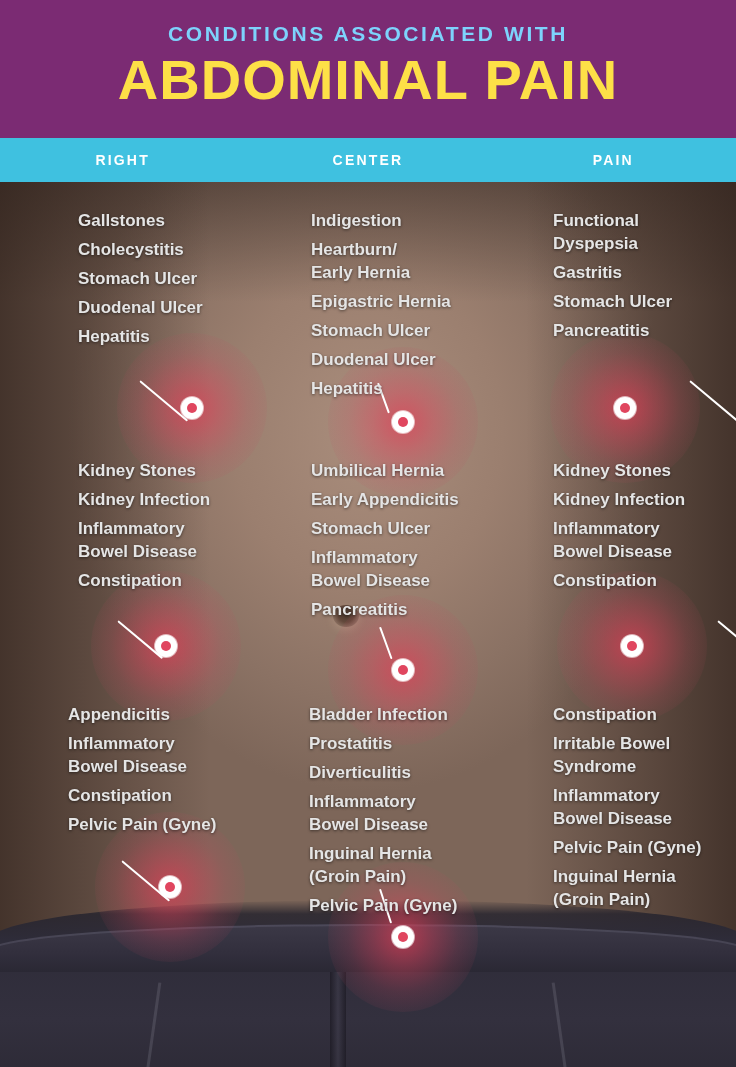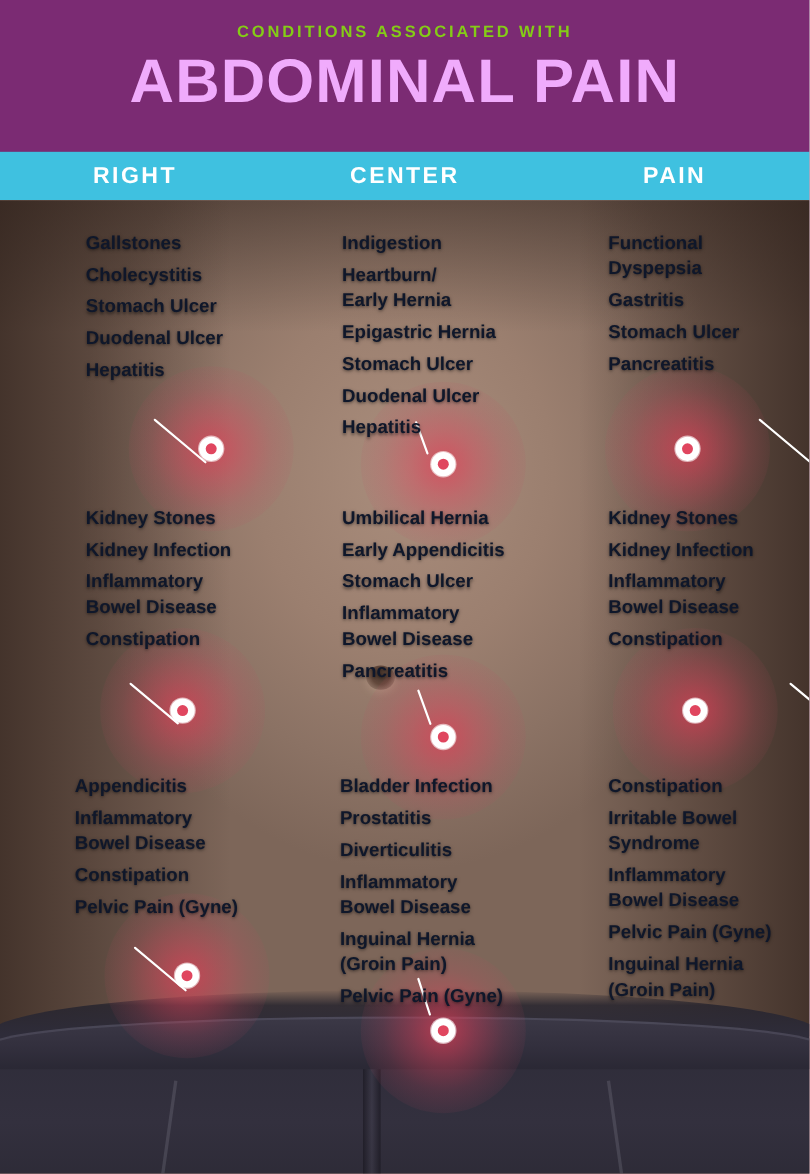"CONDITIONS ASSOCIATED WITH" .header .kicker { color: #84cc16 -> #7dd3fc; font-size: 15px -> 21px }
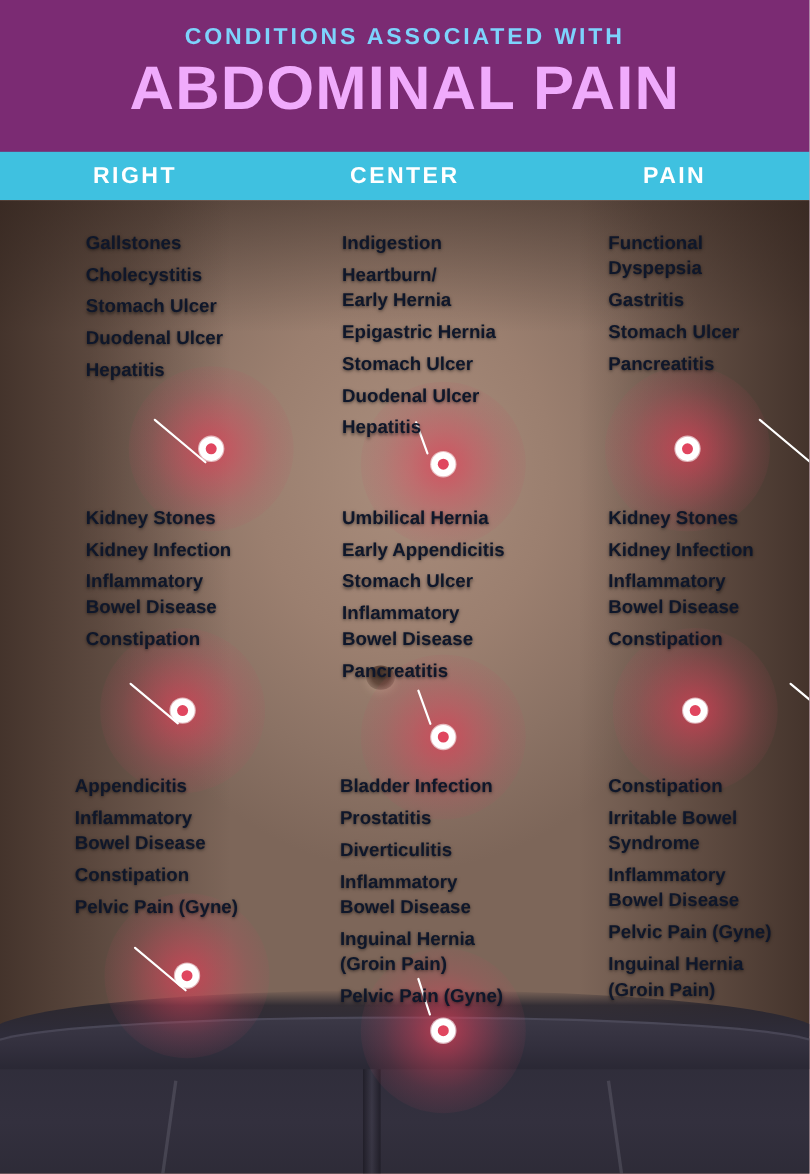"ABDOMINAL PAIN" .header .title { color: #f0abfc -> #fde047 }
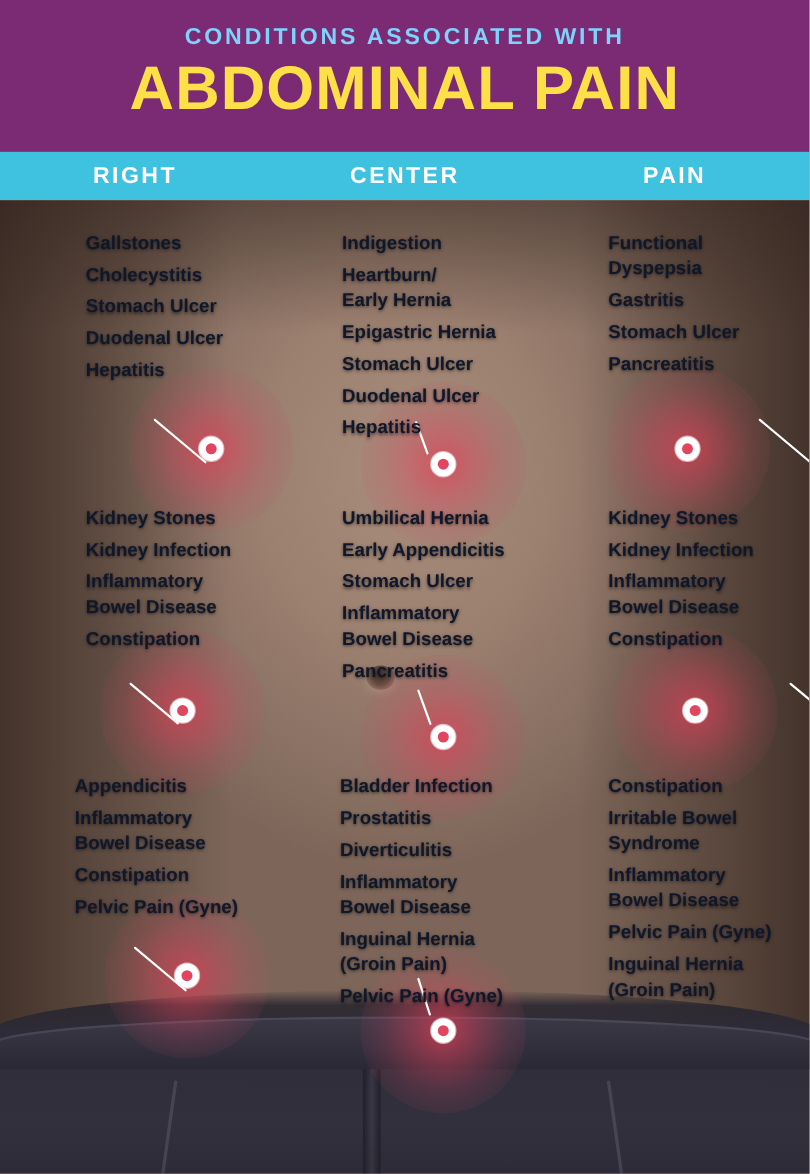"RIGHT" .colbar .col { font-size: 21px -> 14px }
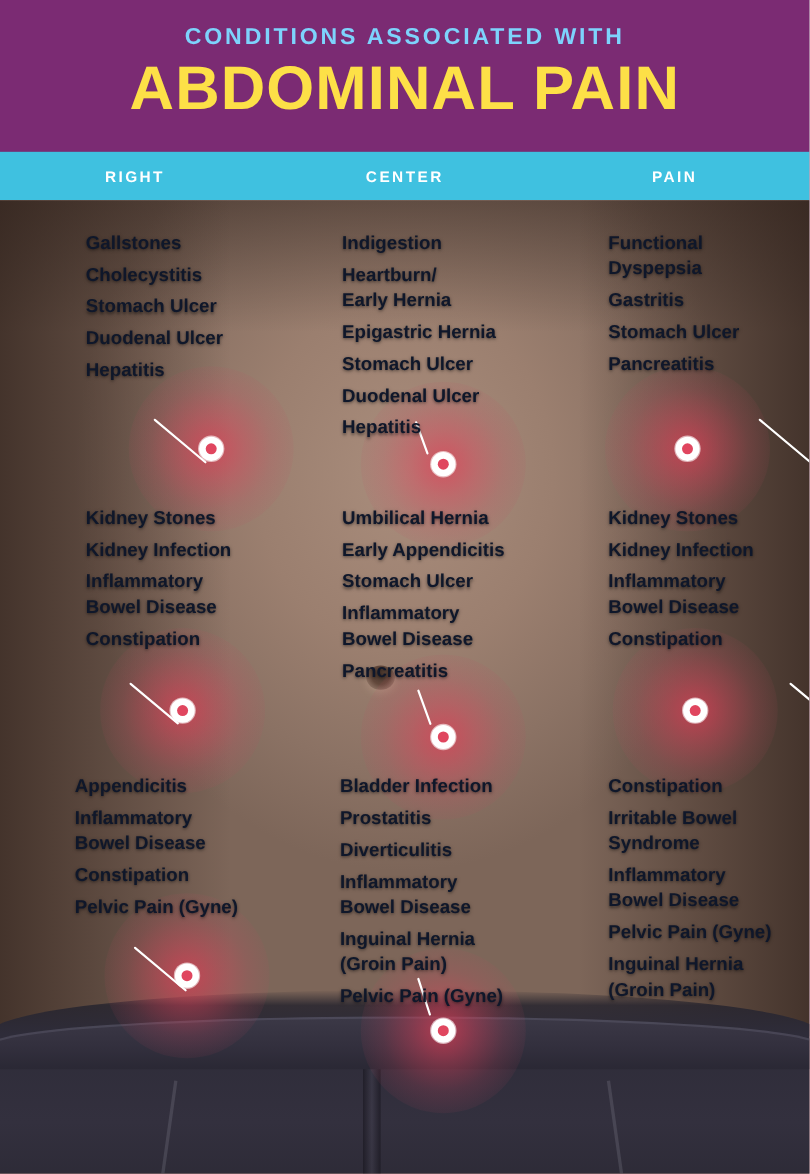"Gallstones" .list { color: #0f172a -> #e5e5e5 }
